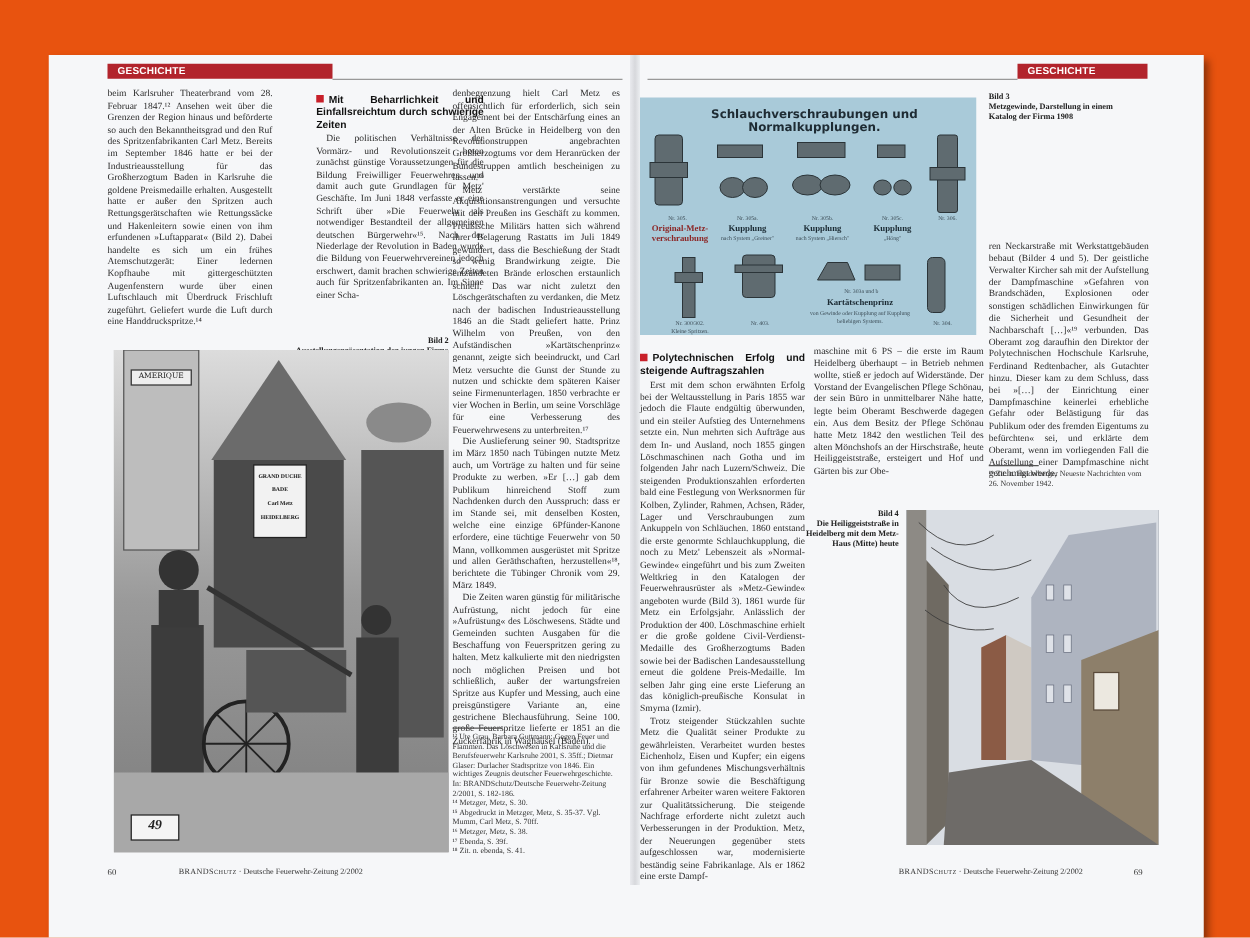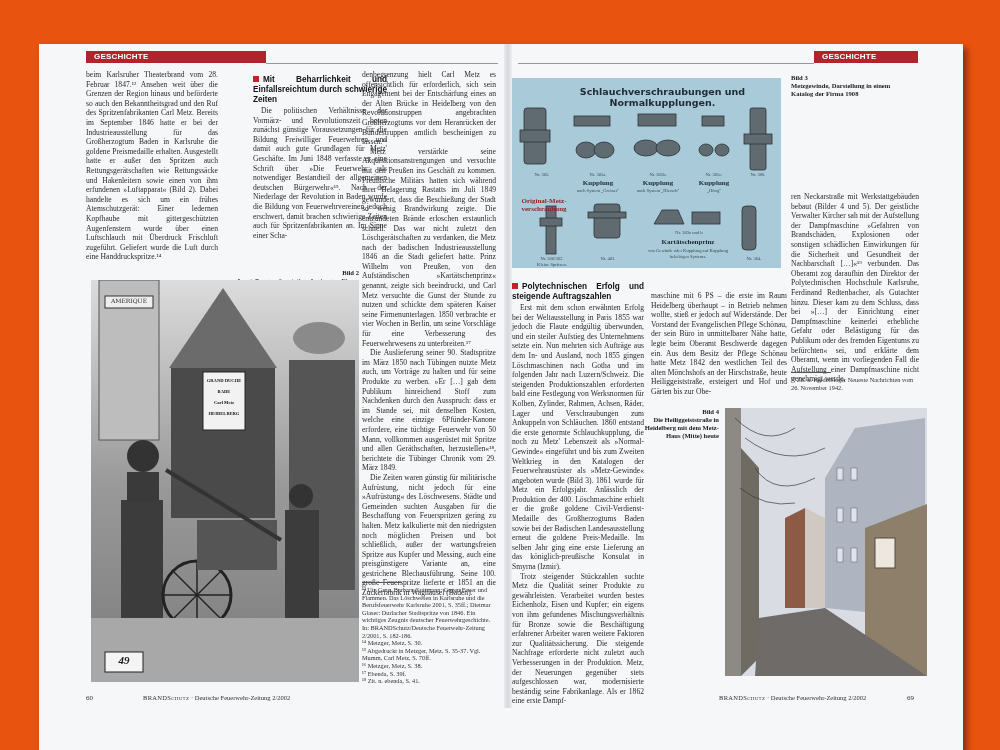"Schlauchverschraubungen und" .cat-title { left: 16px -> 5px }
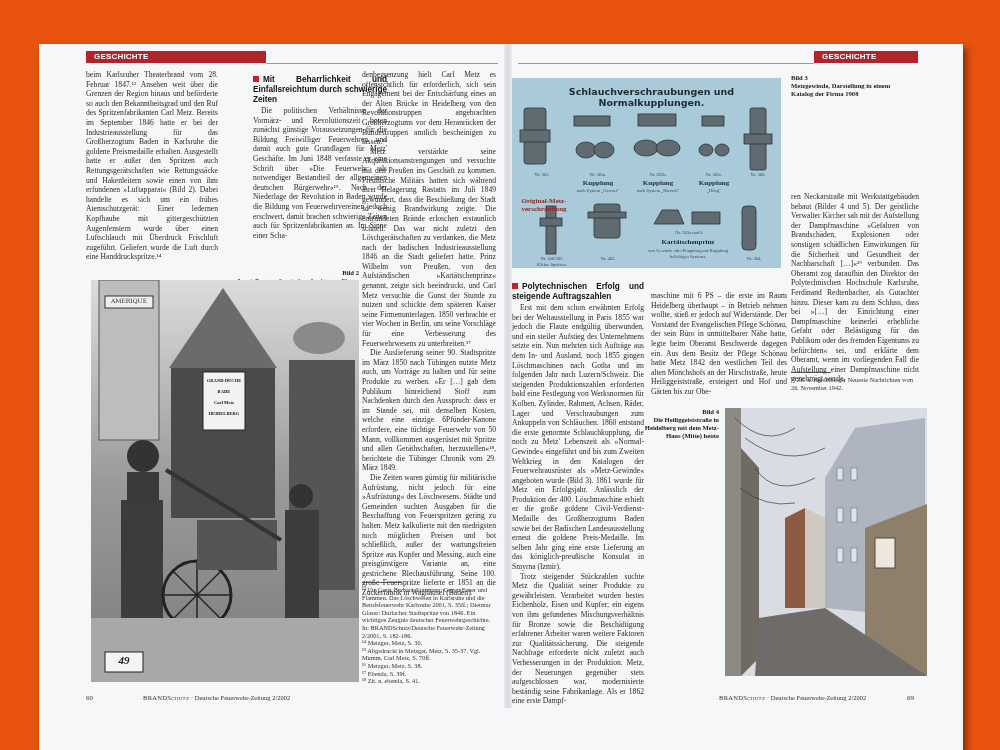"Original-Metz-verschraubung" div.cat-label { top: 119px -> 101px }
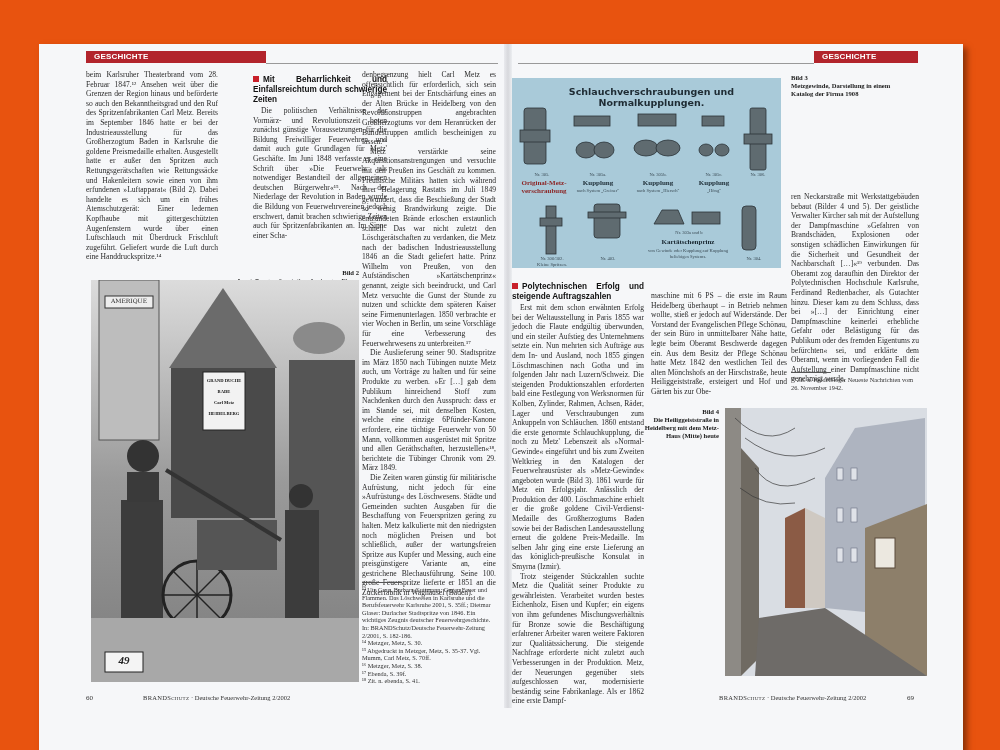"maschine mit 6 PS –" div.col { top: 247px -> 232px }
